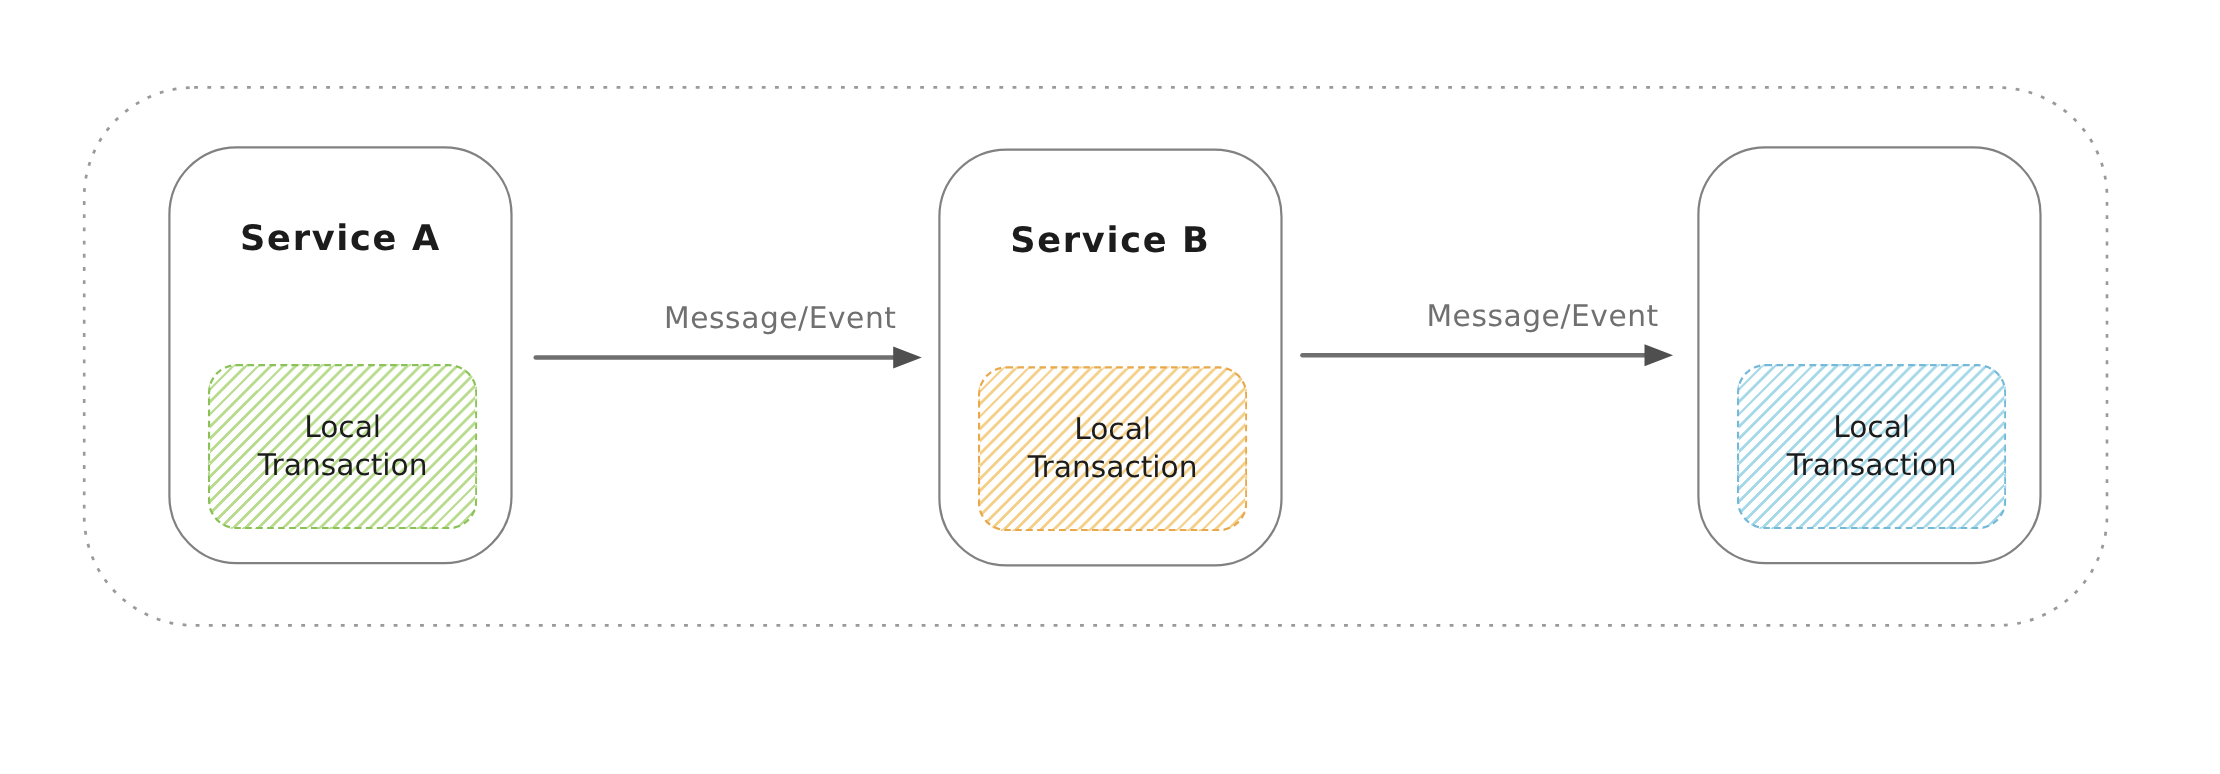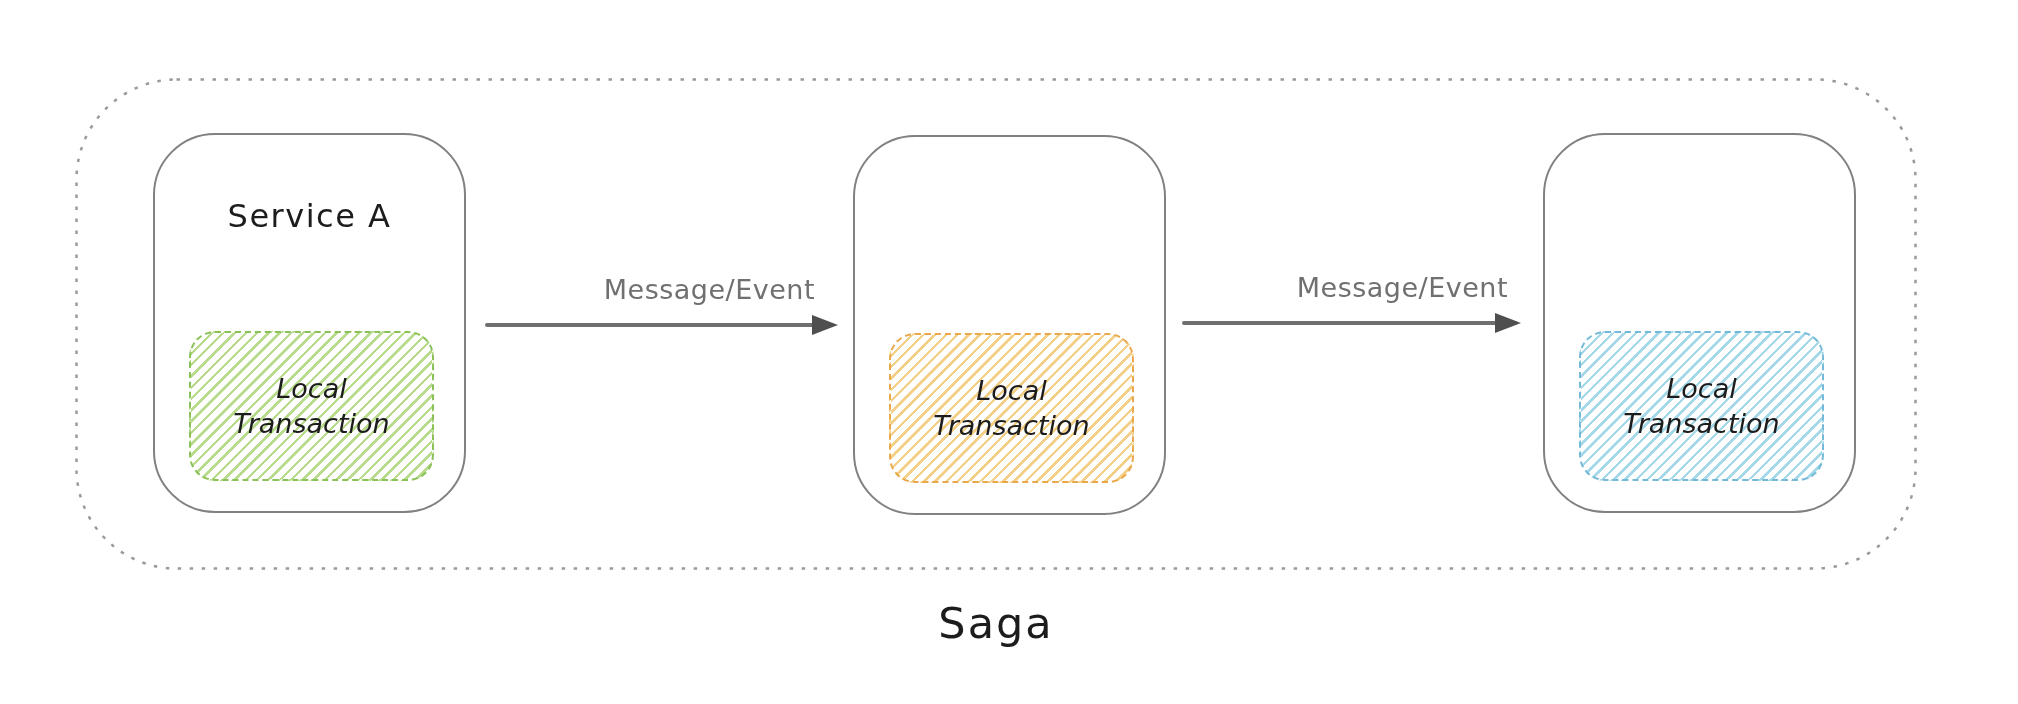"Service A" .service-title { font-weight: 400 -> 700 }
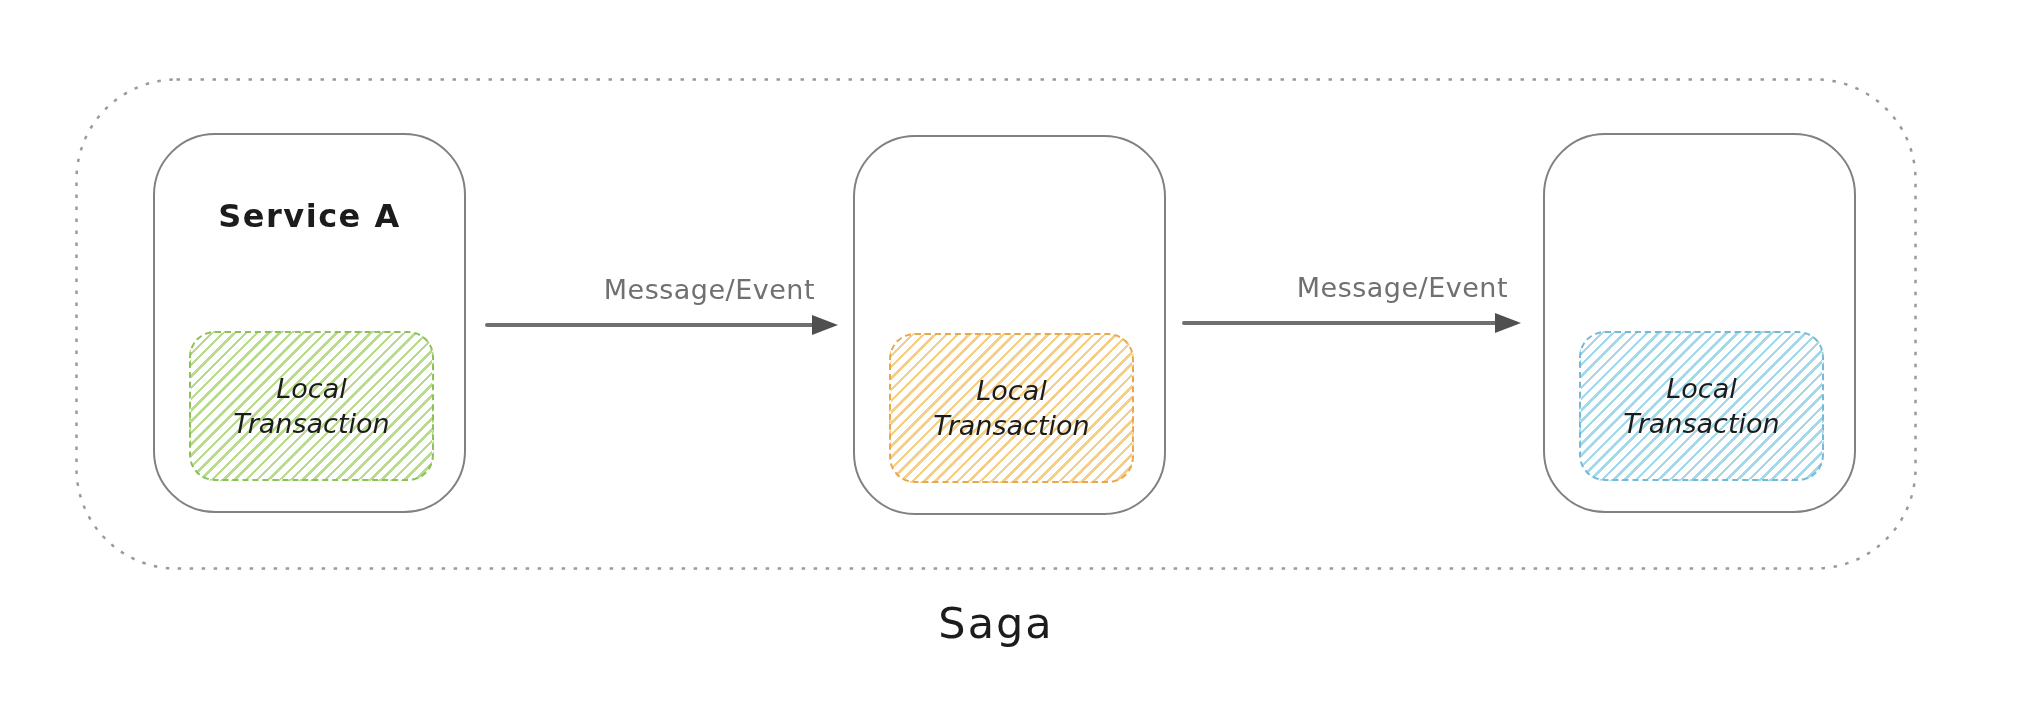"Service B" div.service-title { html: none -> <div>Service B</div> }
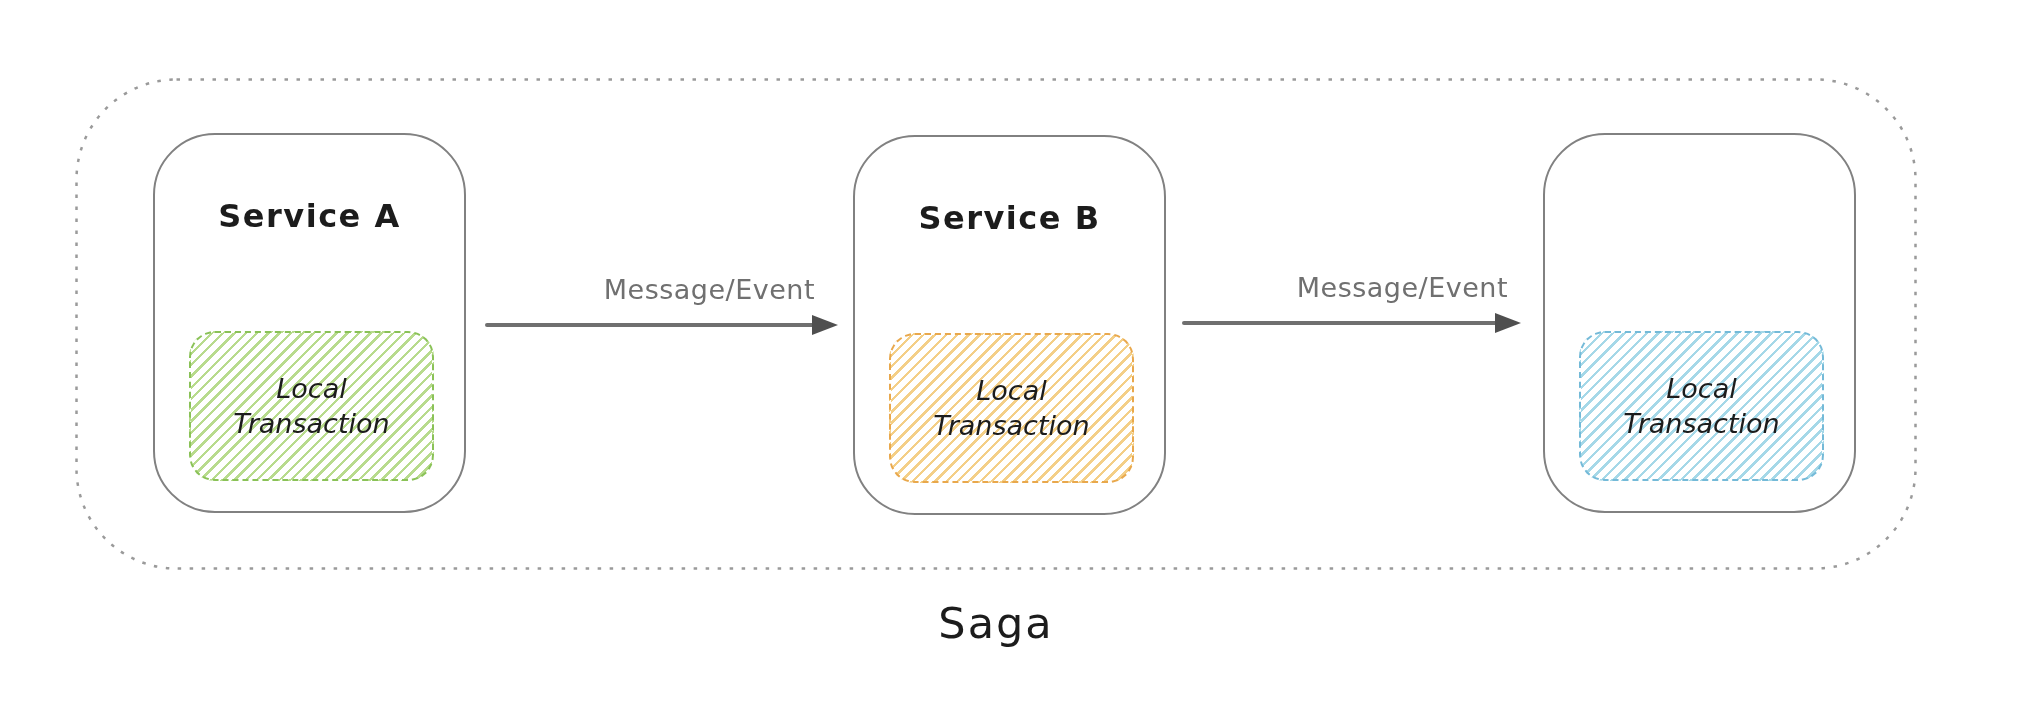"Local Transaction" .tx { font-style: italic -> none }
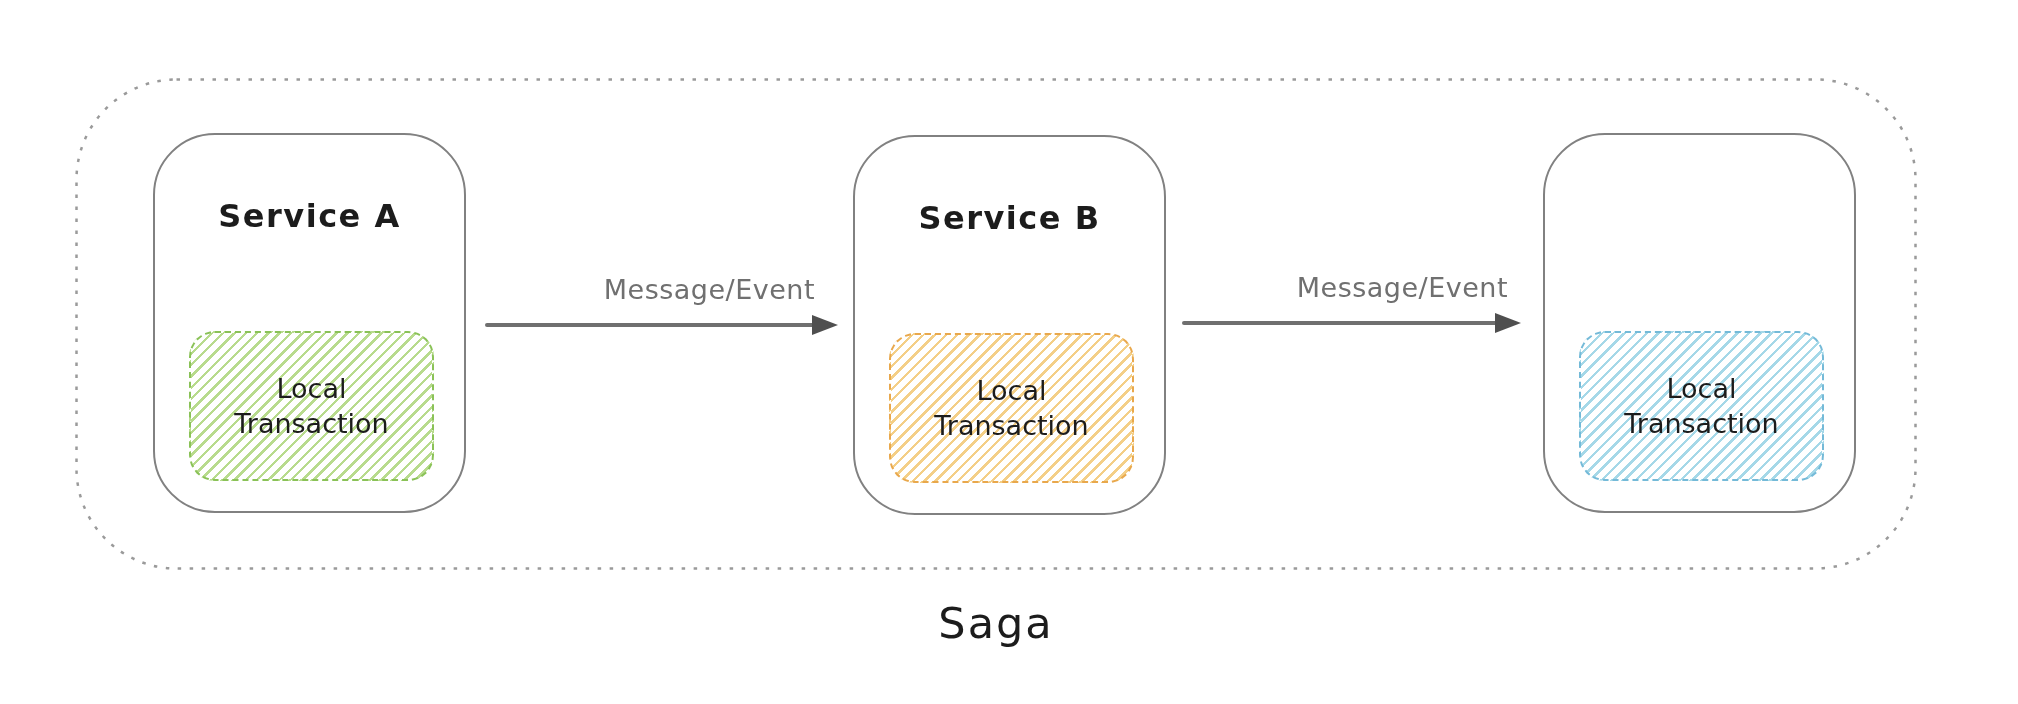"Saga" div.saga-label { html: <div>Saga</div> -> none }
